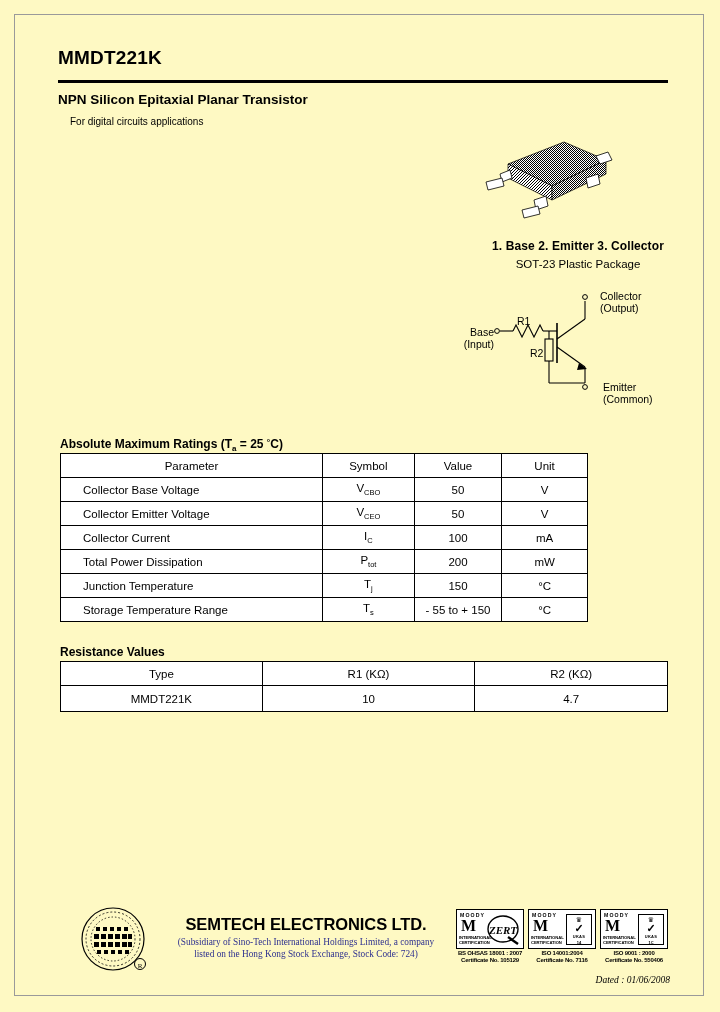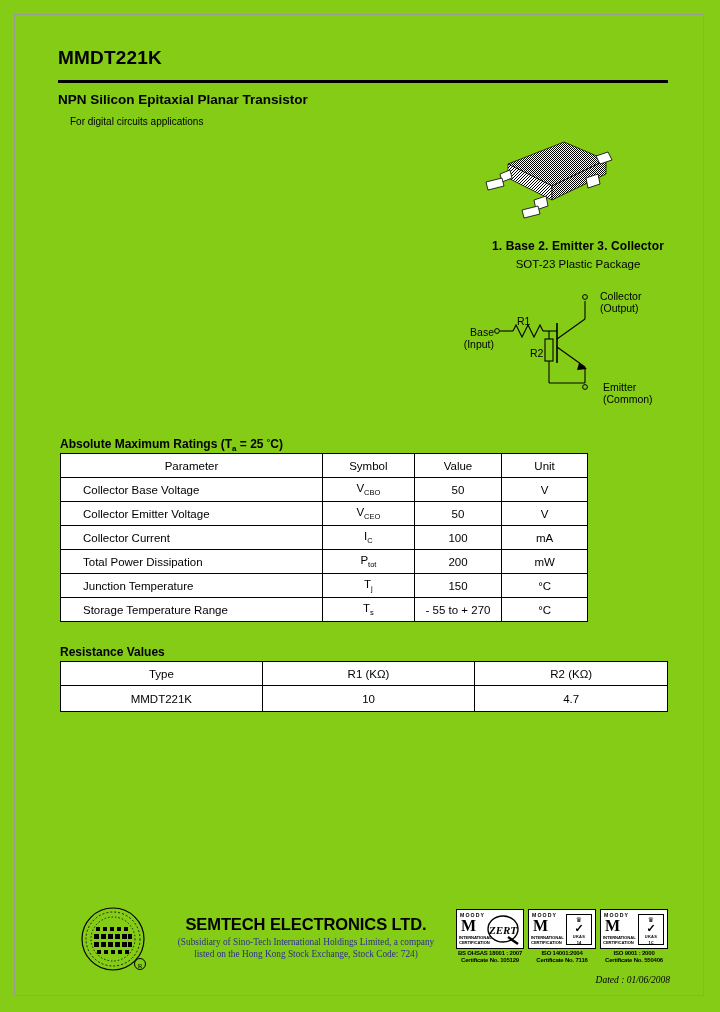"MMDT221K" .page { background: #84cc16 -> #fef9c3 }
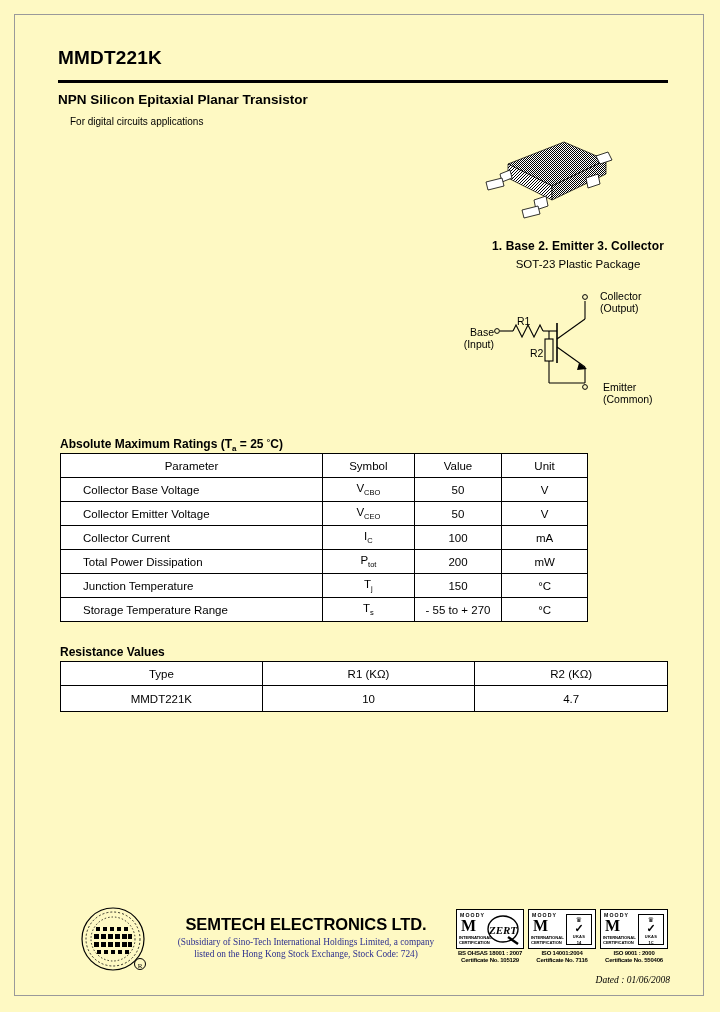"- 55 to + 270" td { text: 270 -> 150 }
